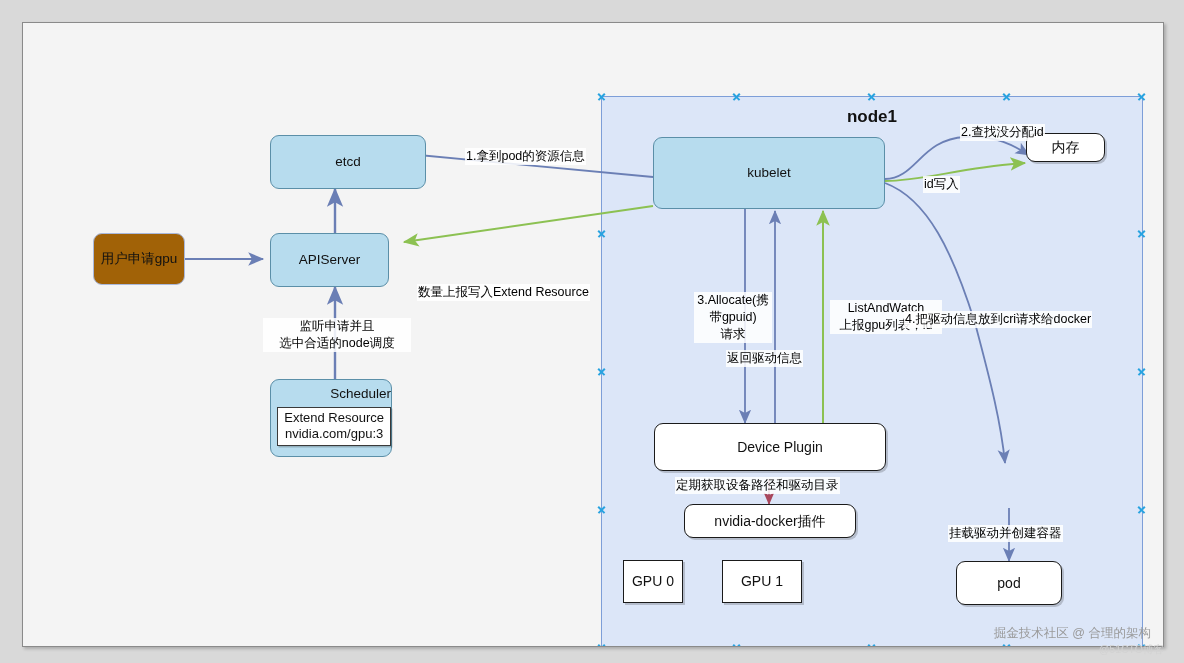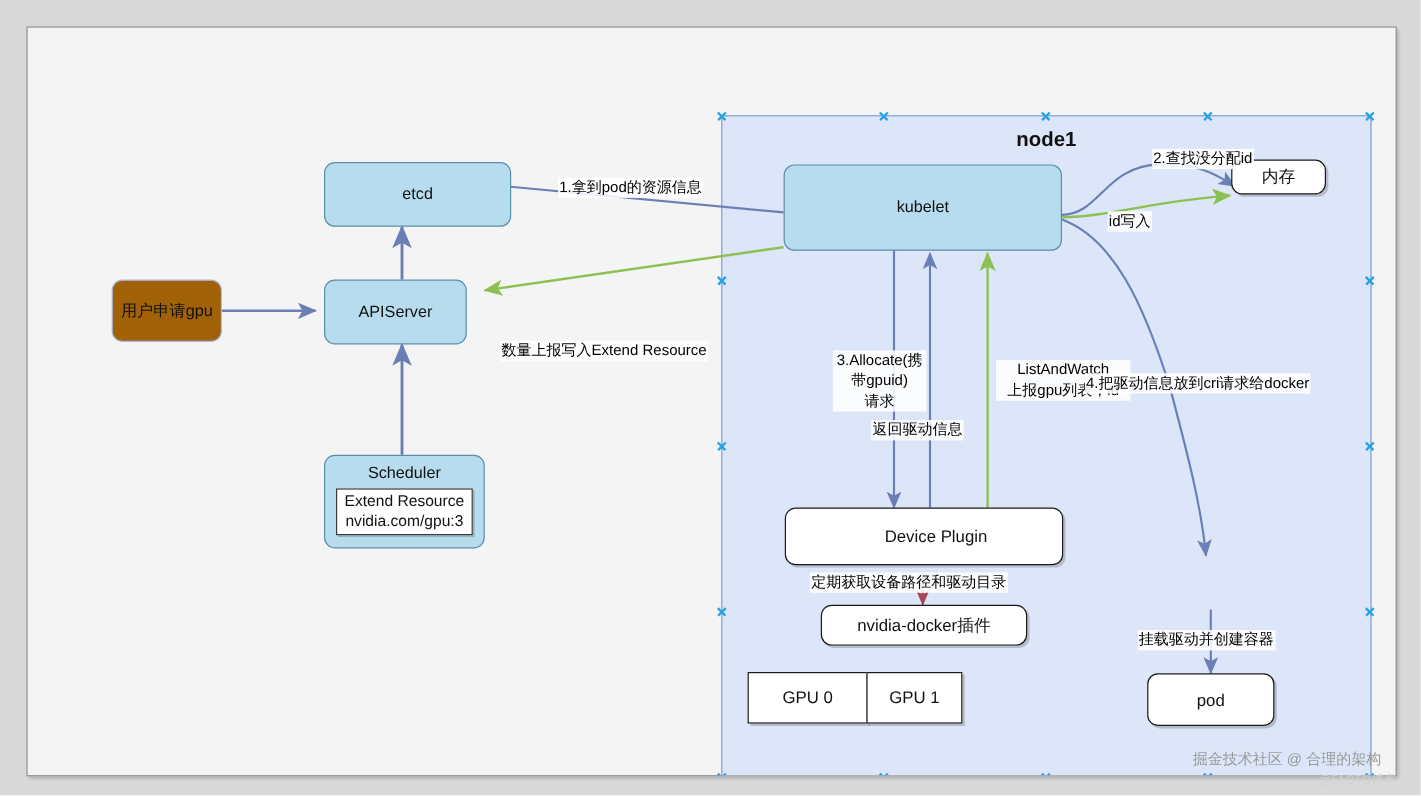"监听申请并且" div.lbl { html: none -> <div> <div>监听申请并且</div> <div>选中合适的node调度</div> </div> }
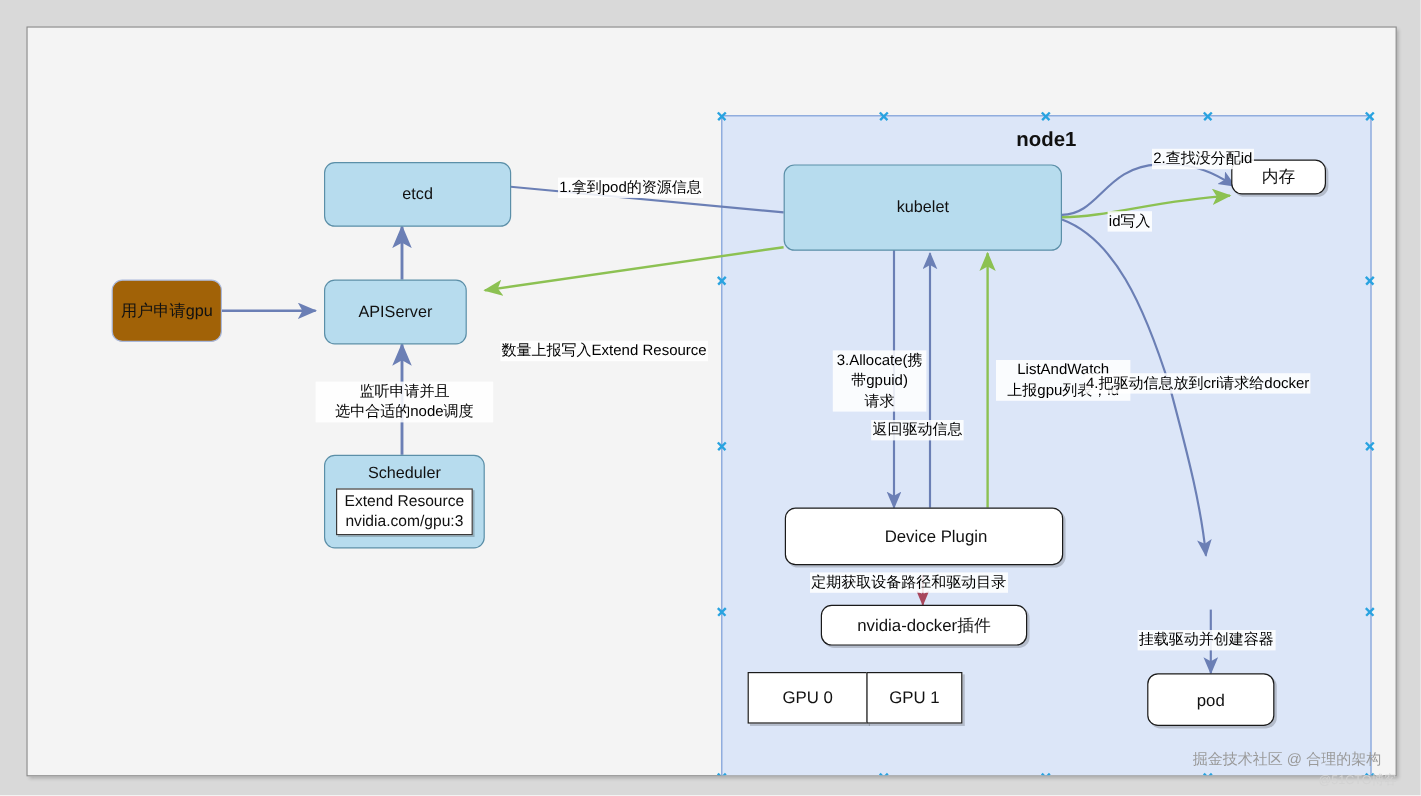"Scheduler" div.node { align-items: none -> flex-end; width: 134px -> 122px }
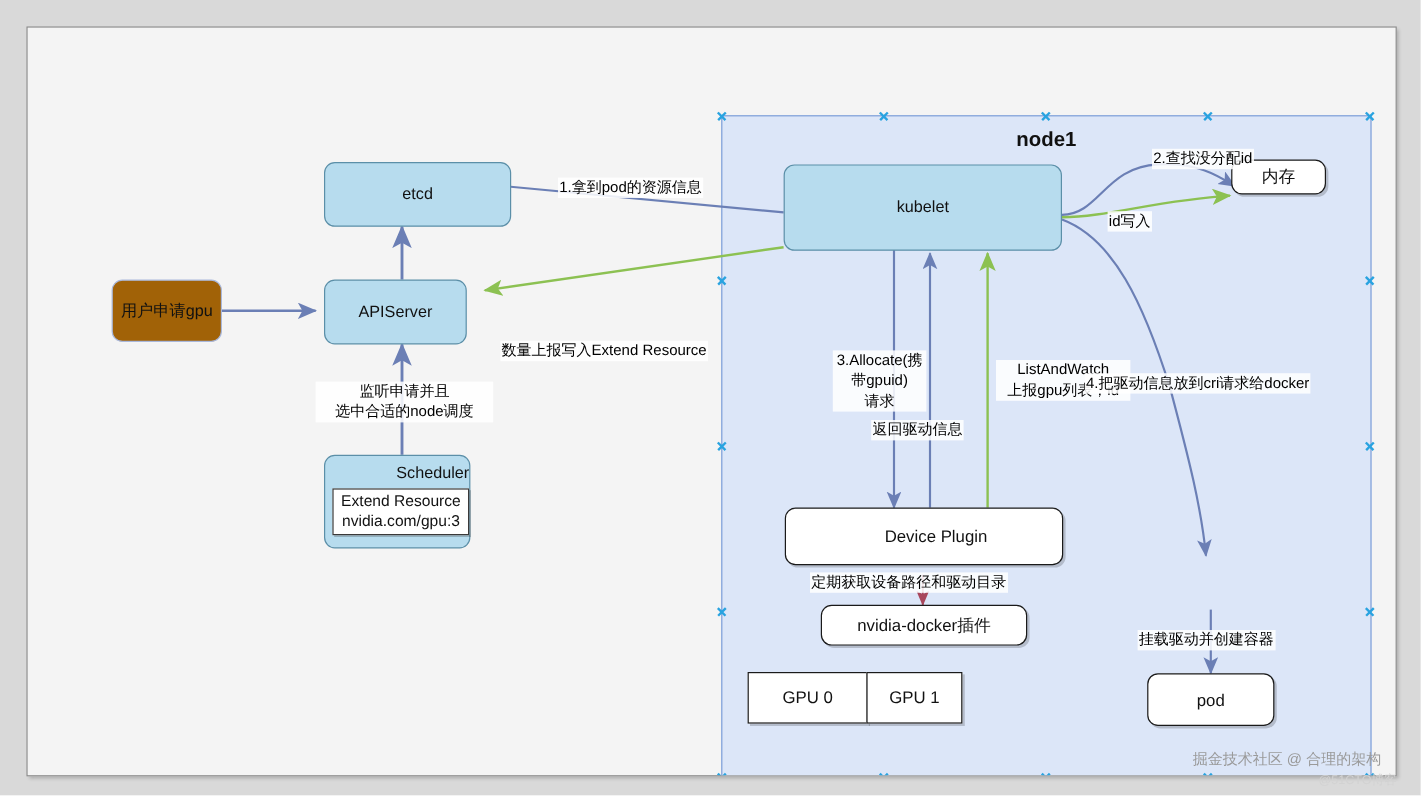"GPU 0" div.node { width: 100px -> 60px }
